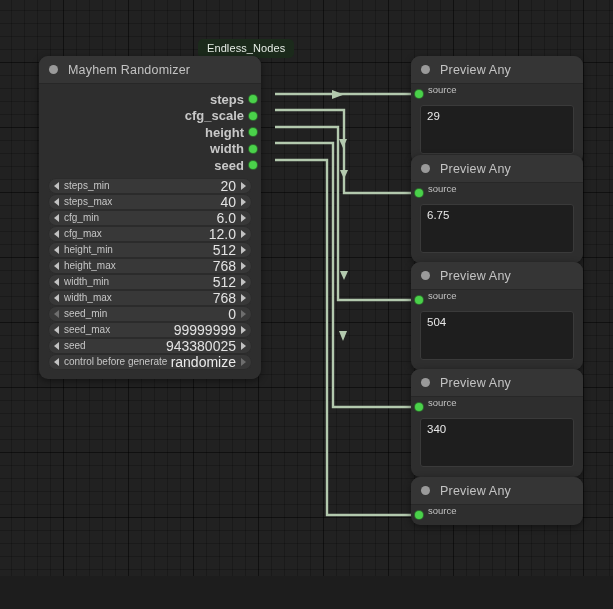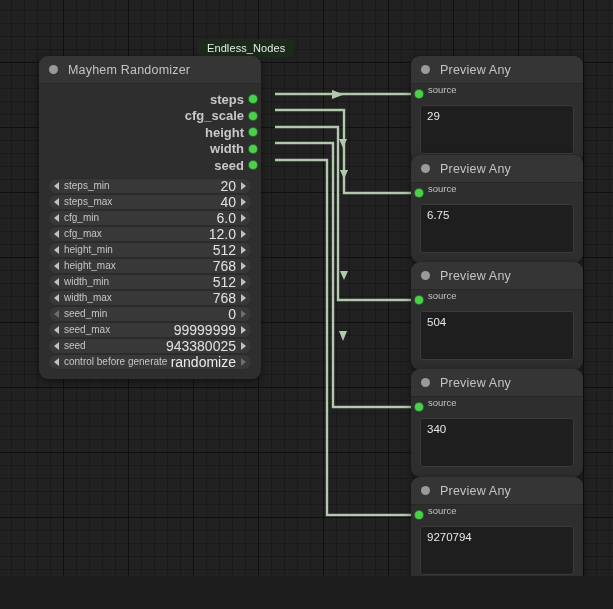"9270794" div.pv-box { html: <div>9270794</div> -> none }
